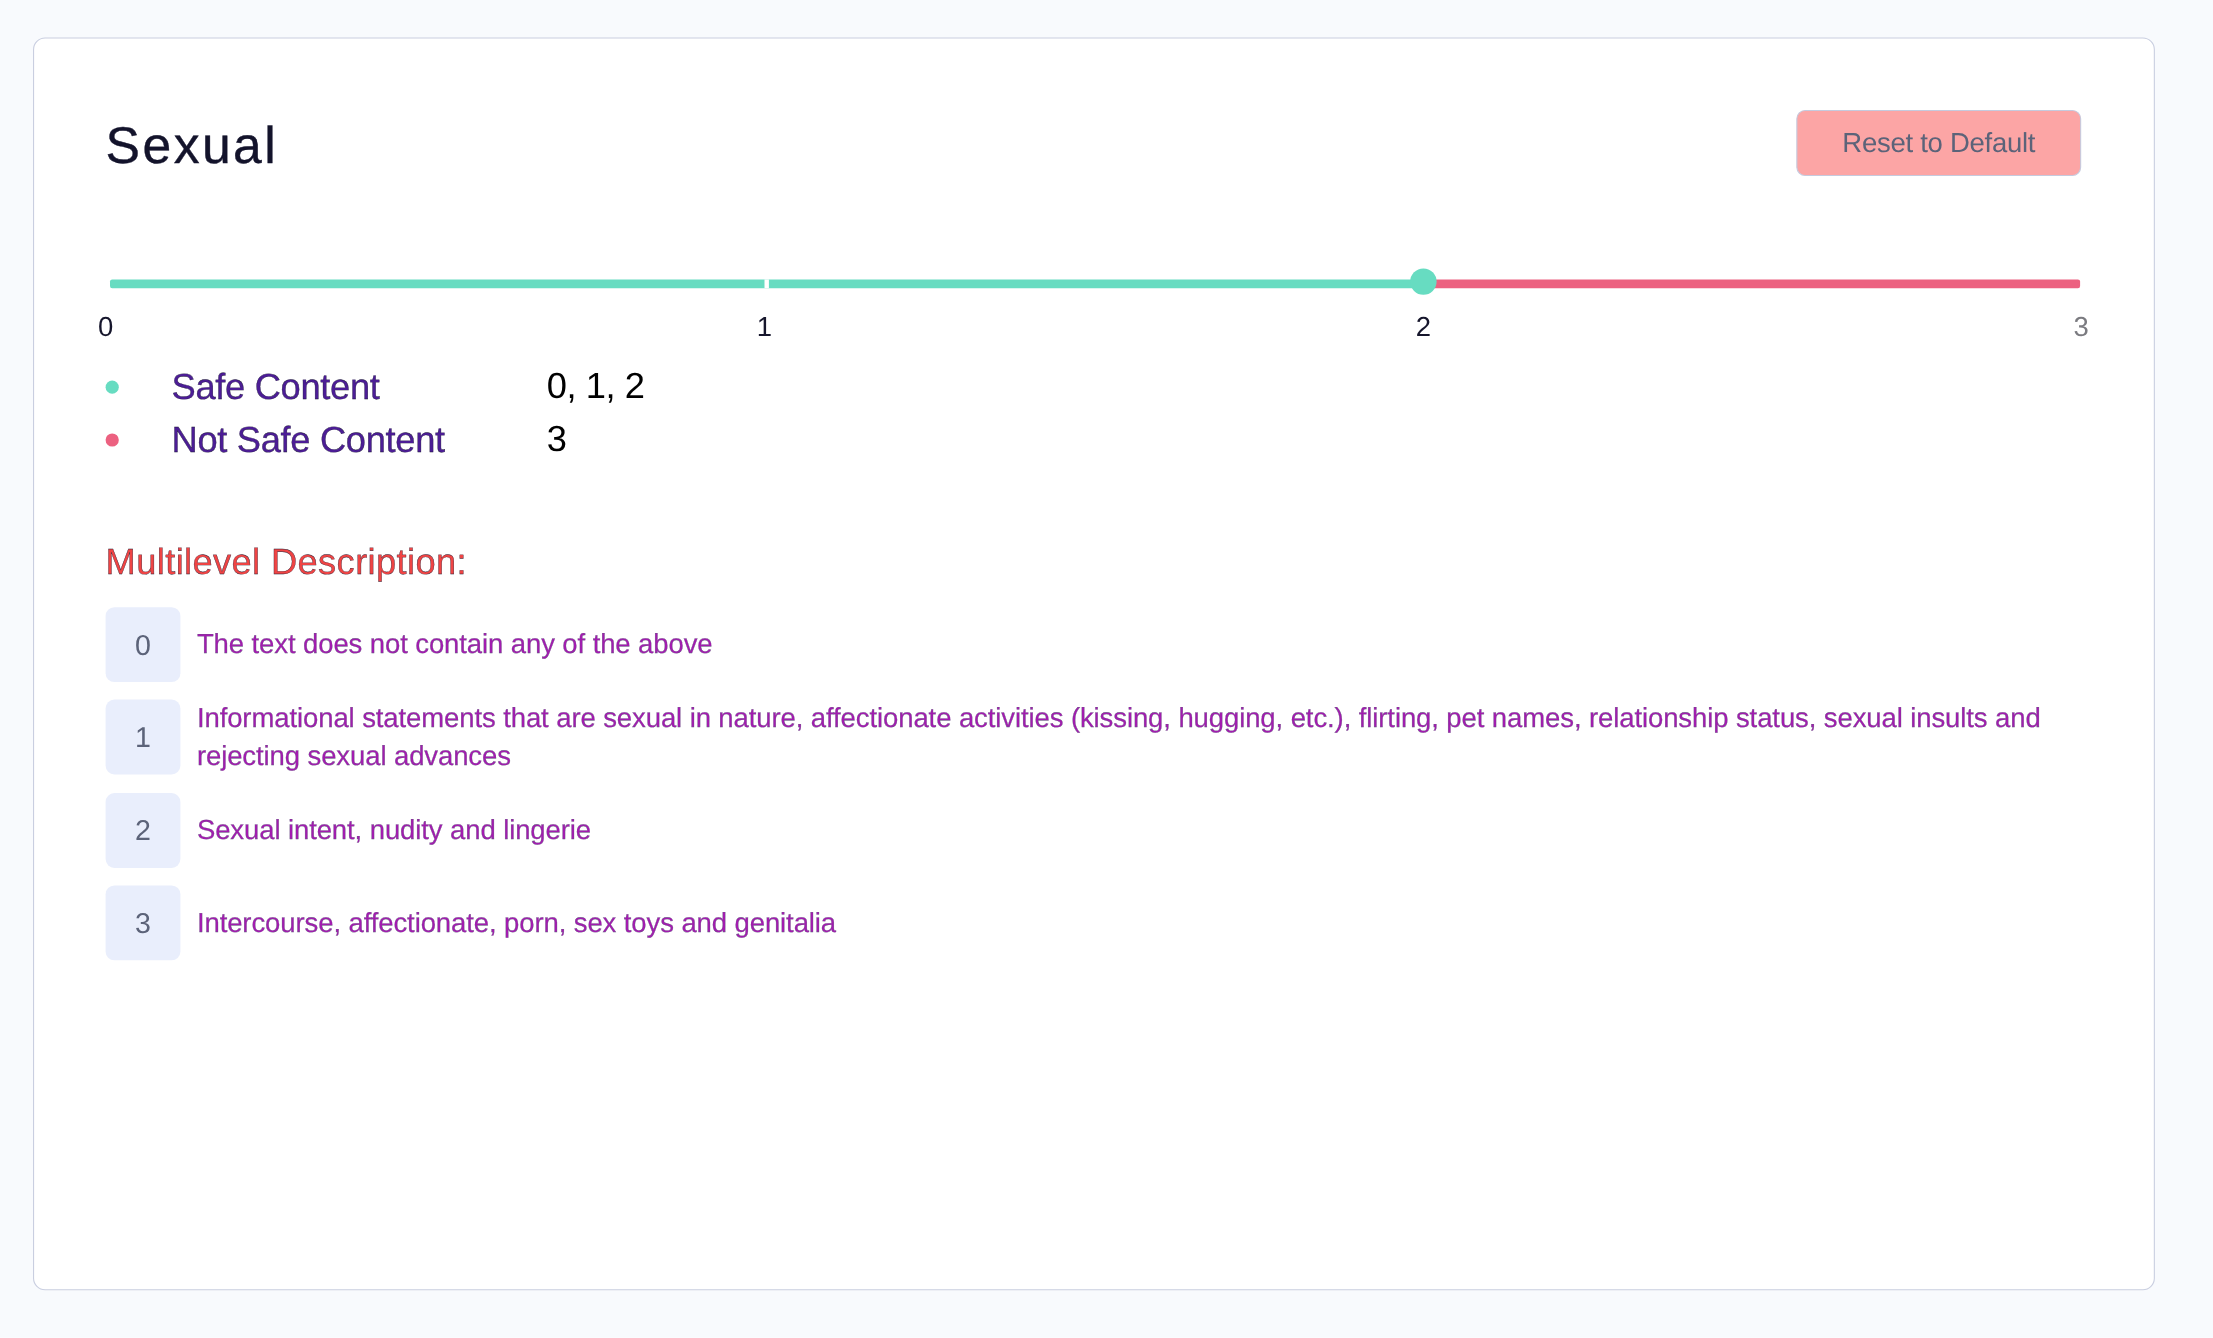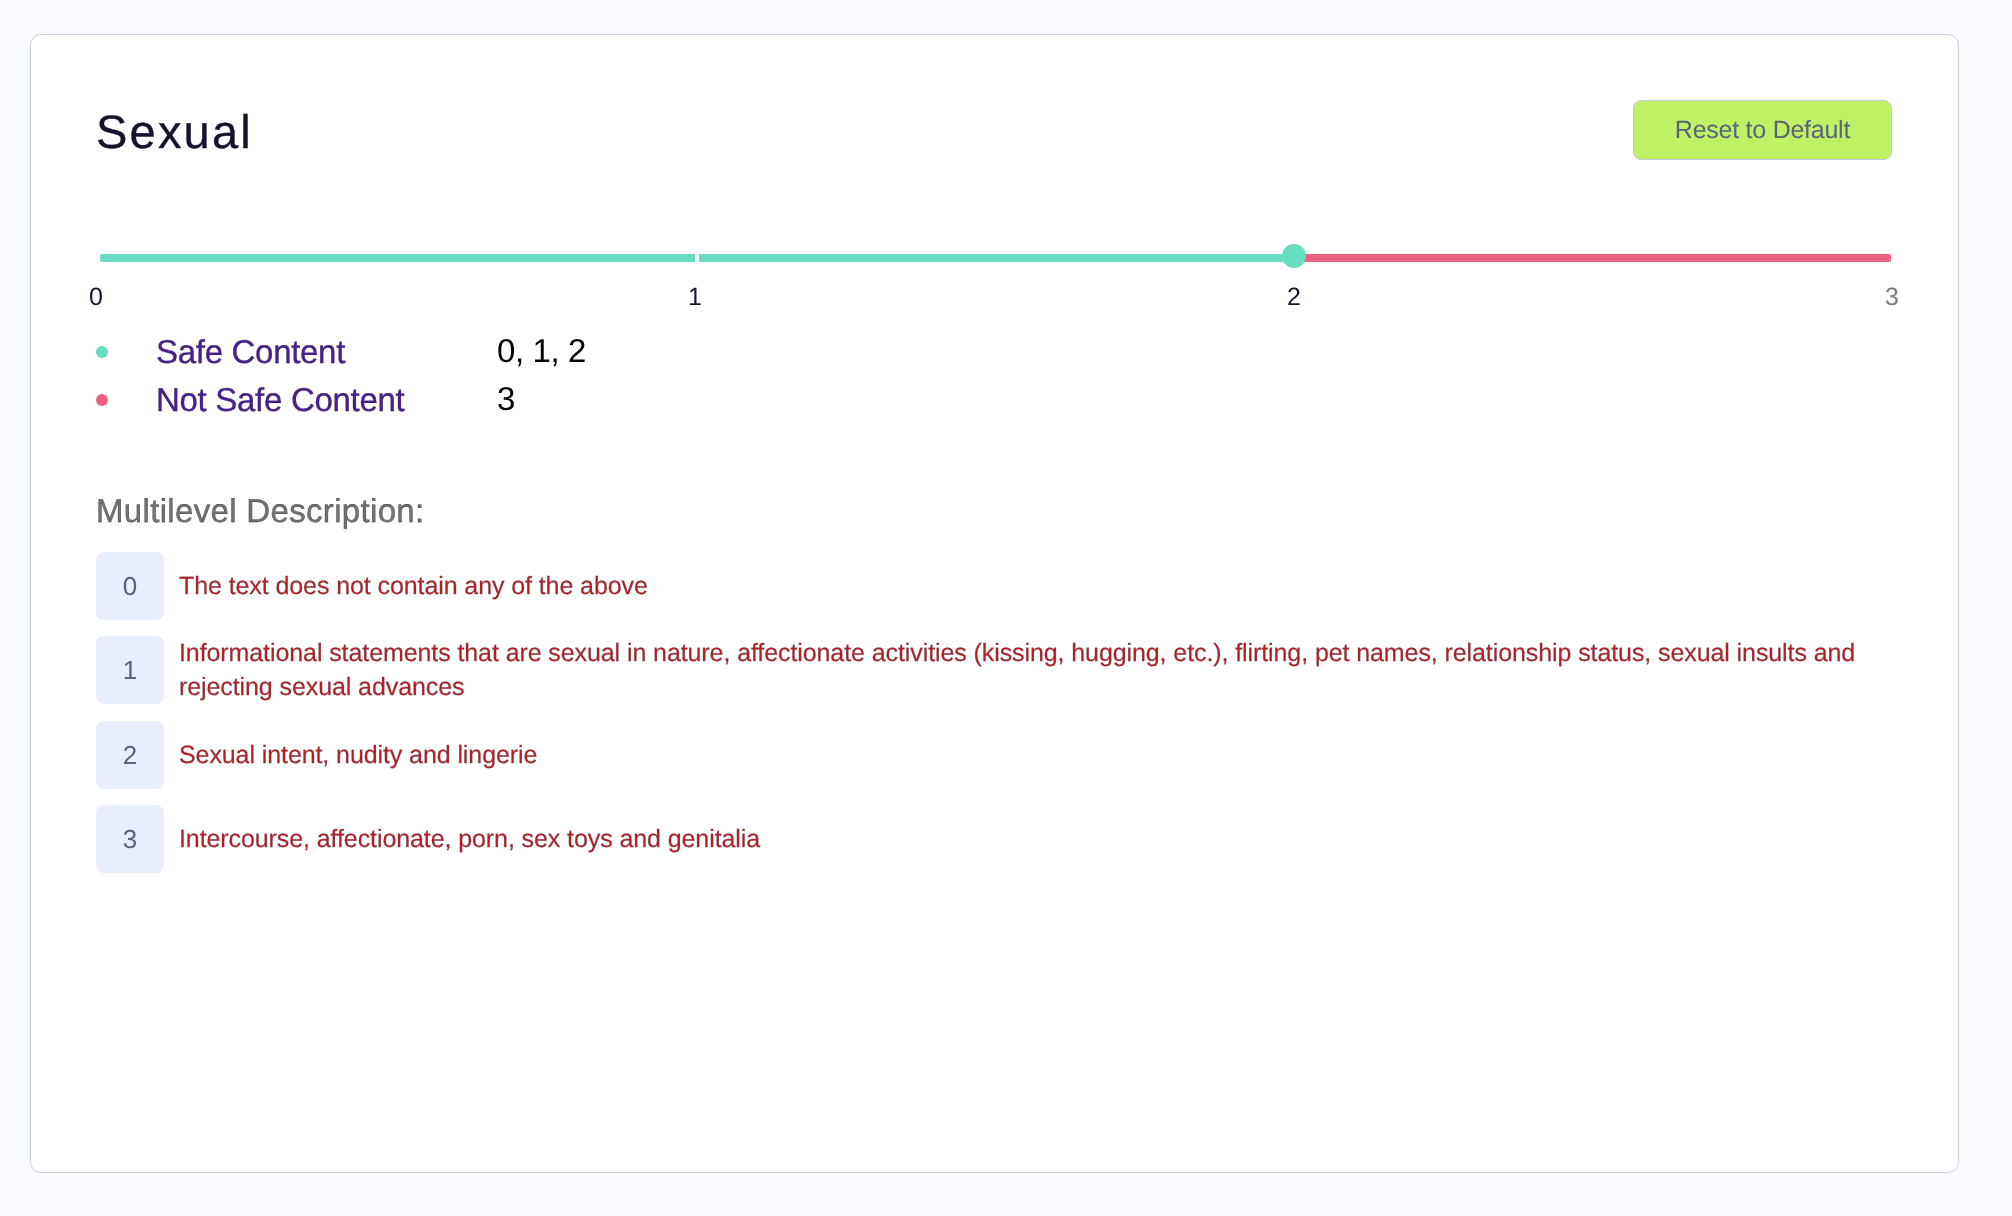"Reset to Default" .reset-btn { background: #bef264 -> #fca5a5 }
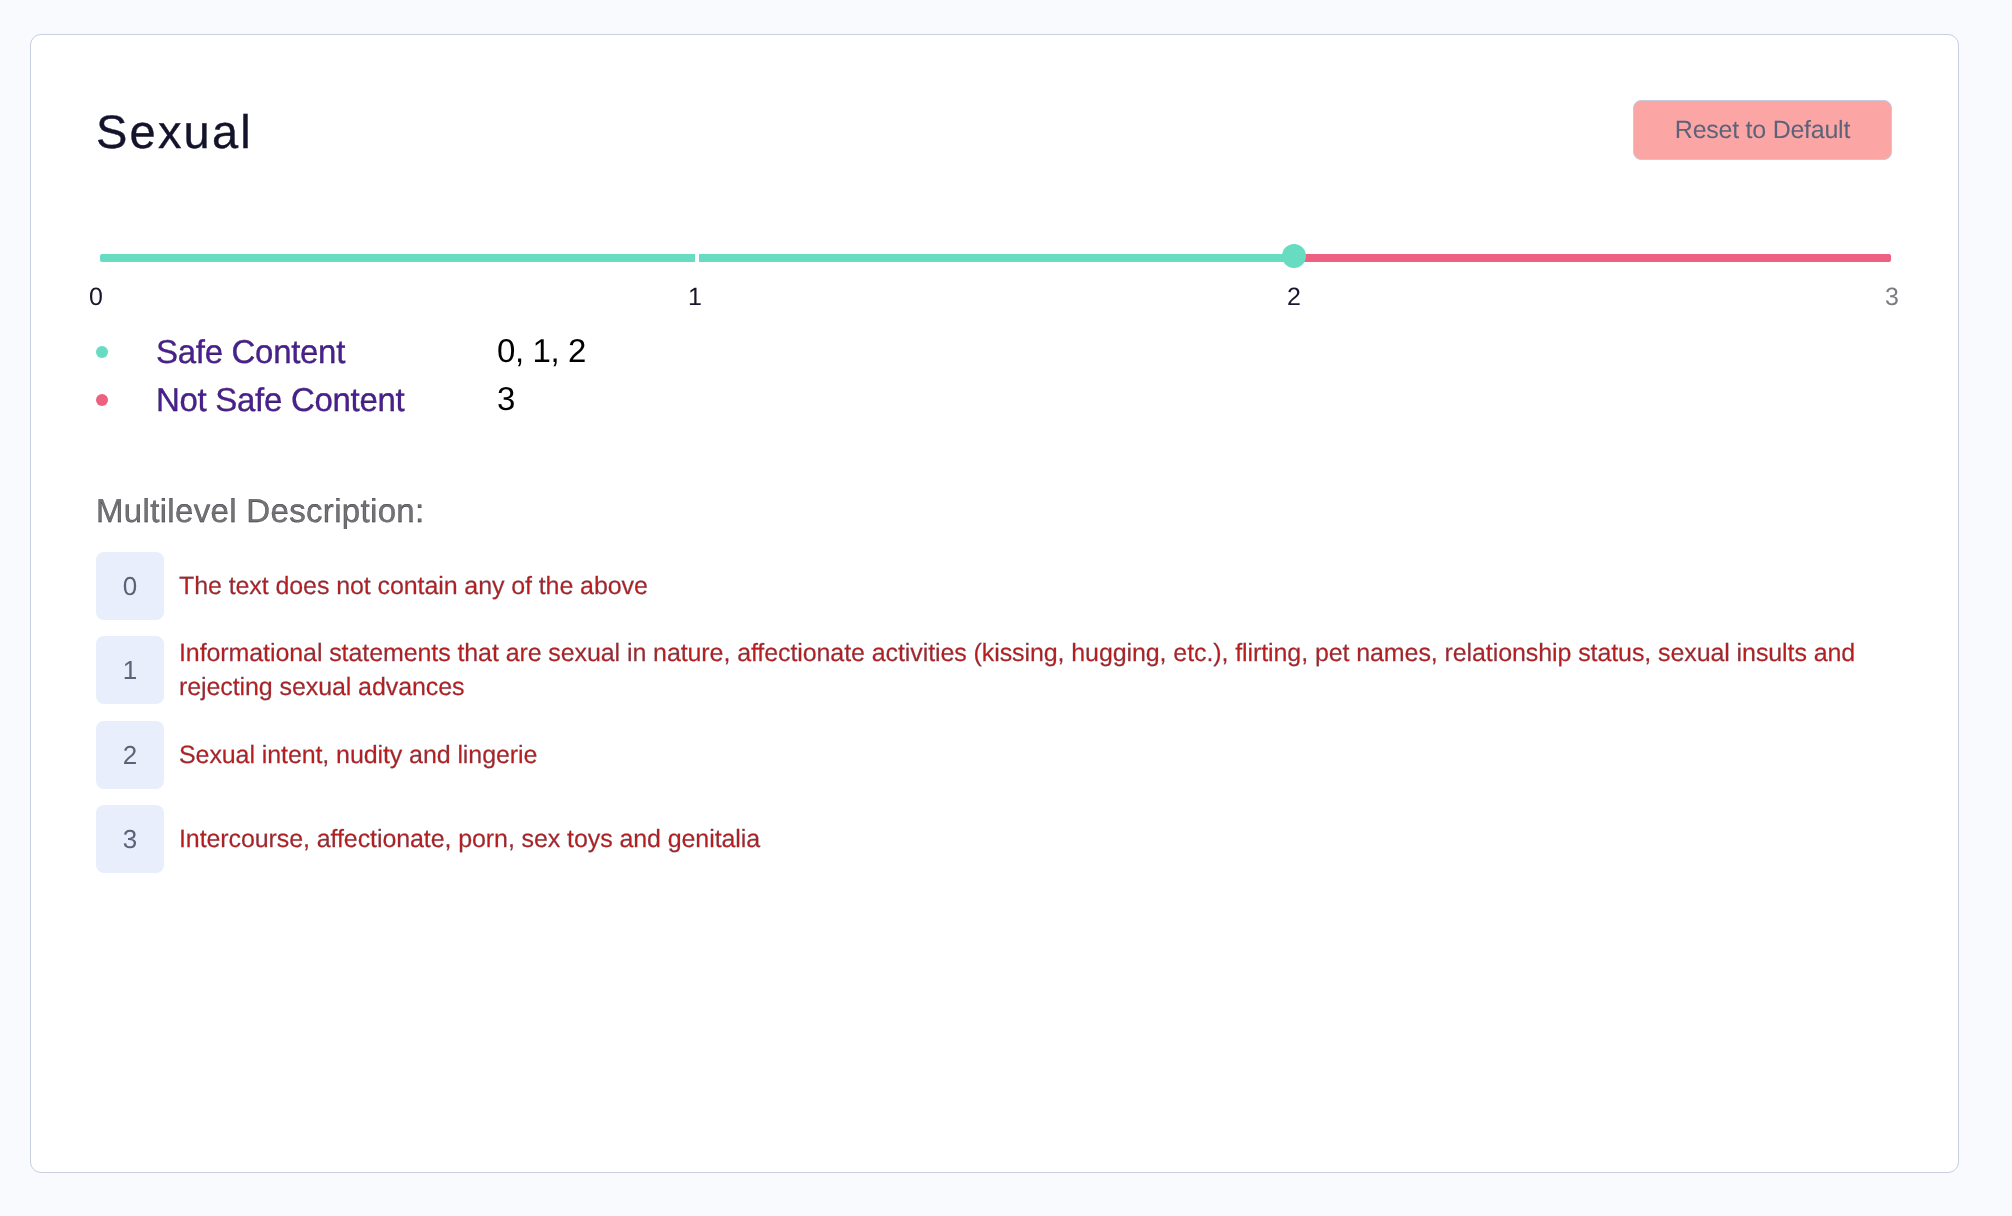"Multilevel Description:" .mlhead { color: #737373 -> #ef4444 }
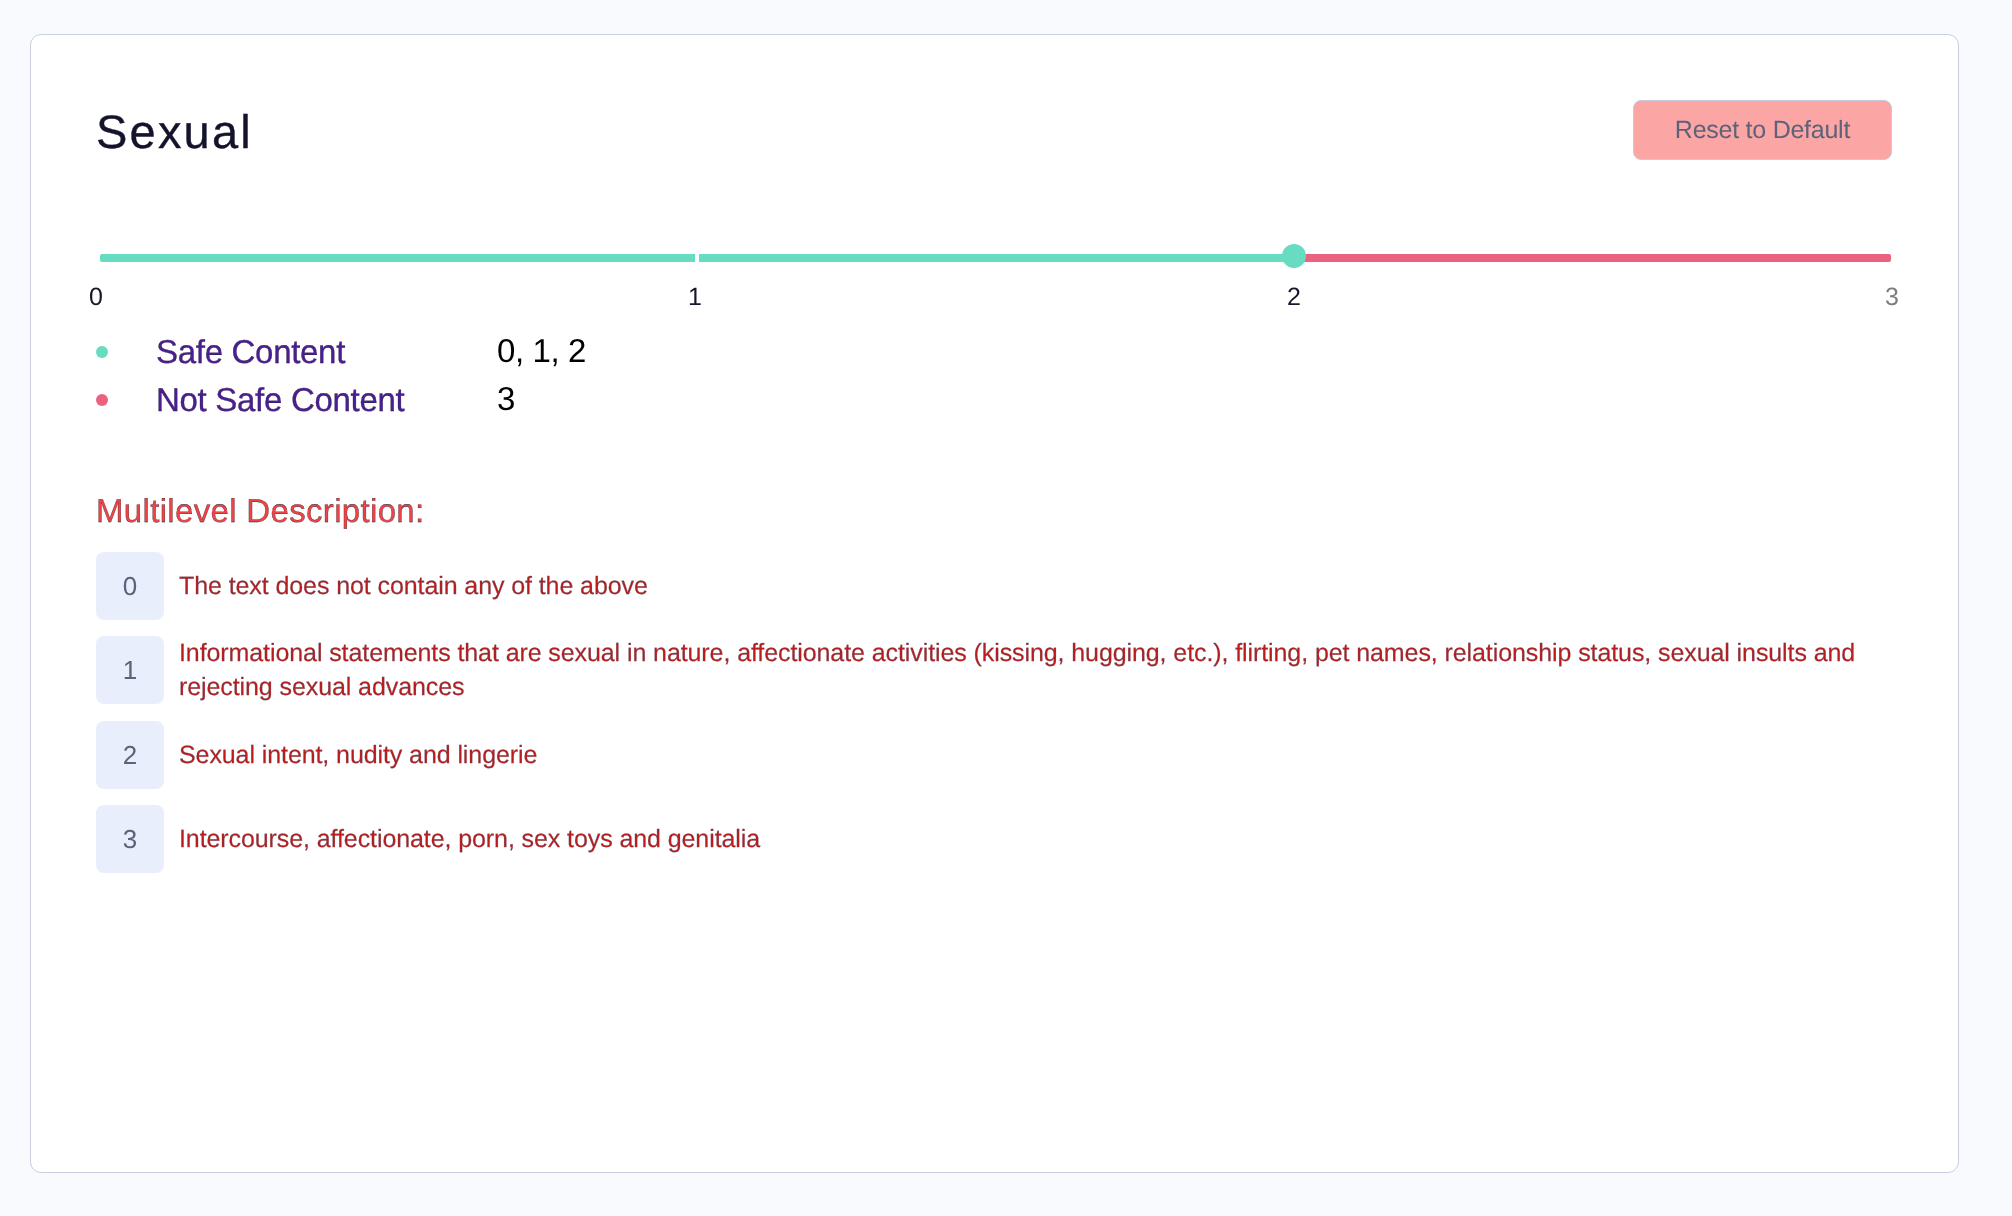"The text does not contain" .mtext { color: #b91c1c -> #a21caf }
